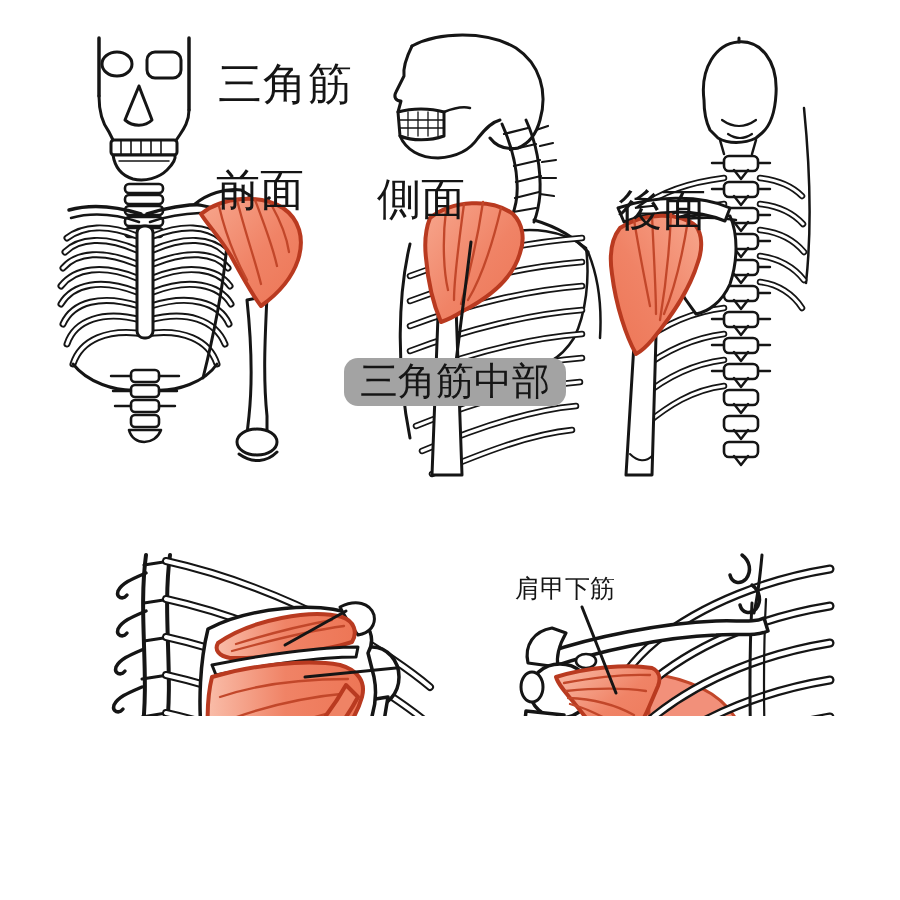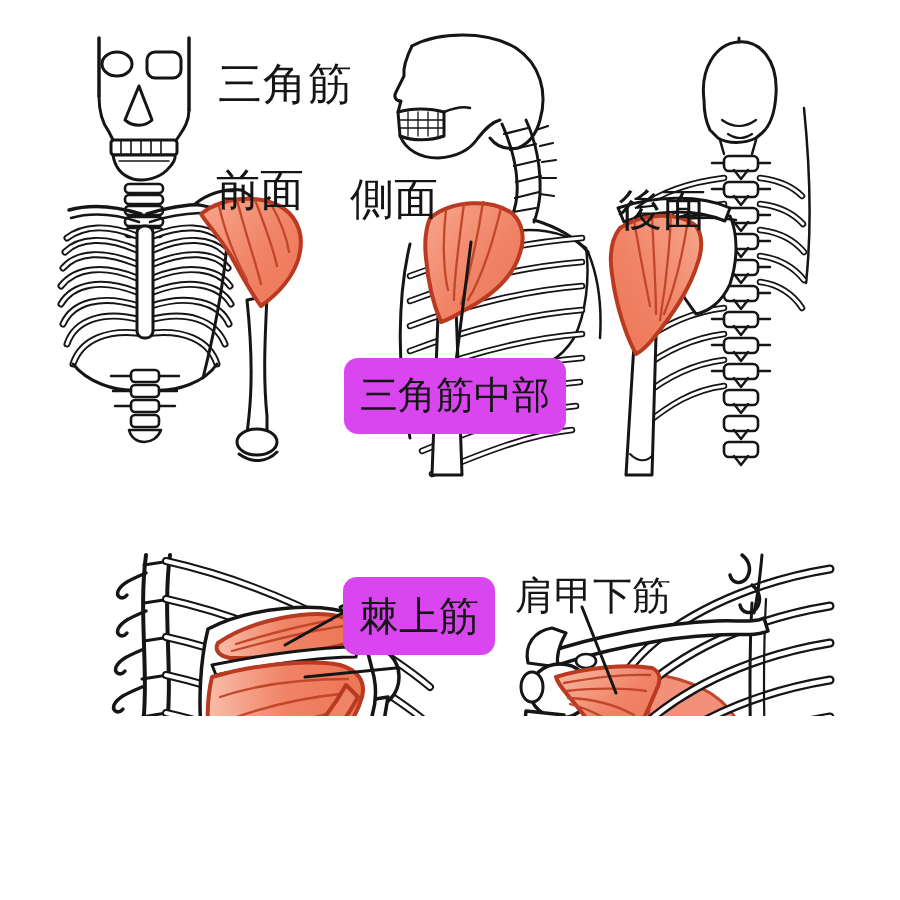"側面" div.abs { left: 350px -> 377px }
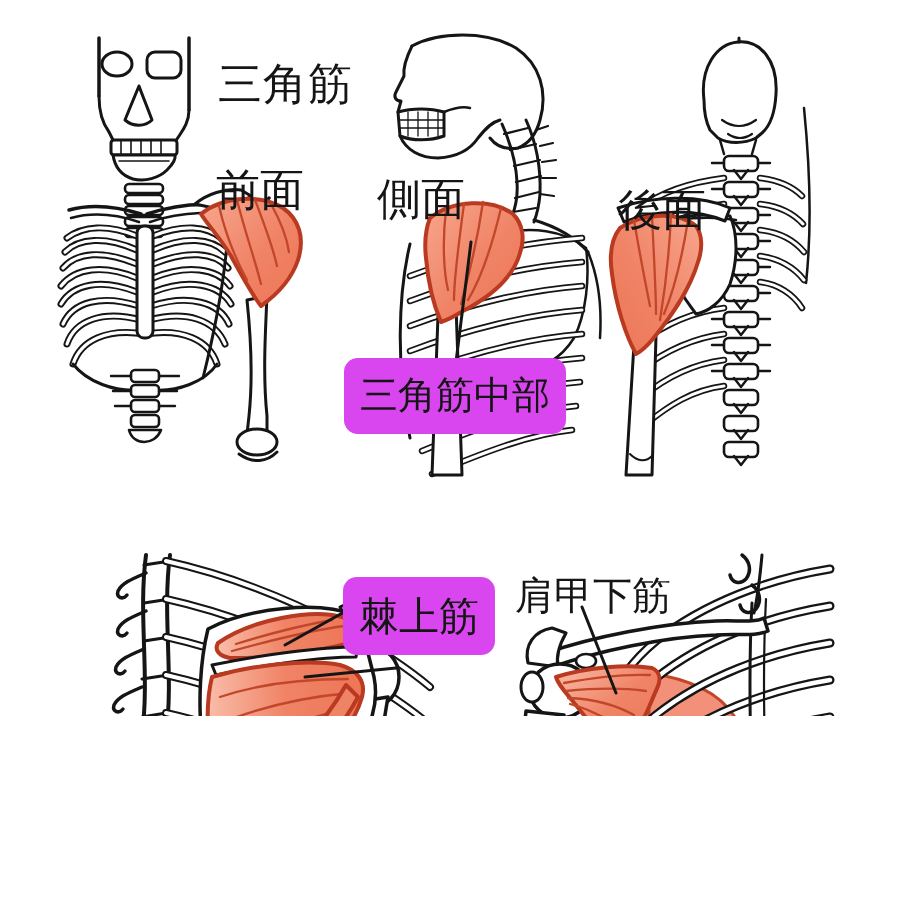"三角筋中部" .callout { background: #d946ef -> #a3a3a3; padding: 16px 16px -> 2px 16px }
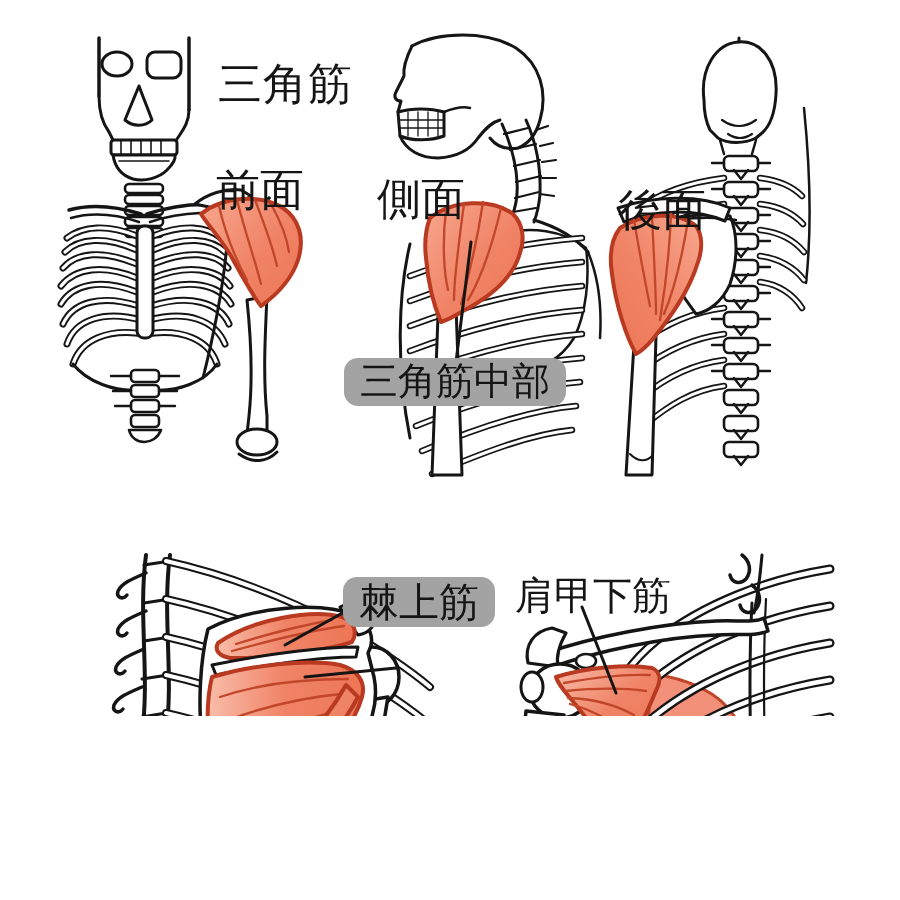"棘上筋" div.abs { html: <div>棘上筋</div> -> none }
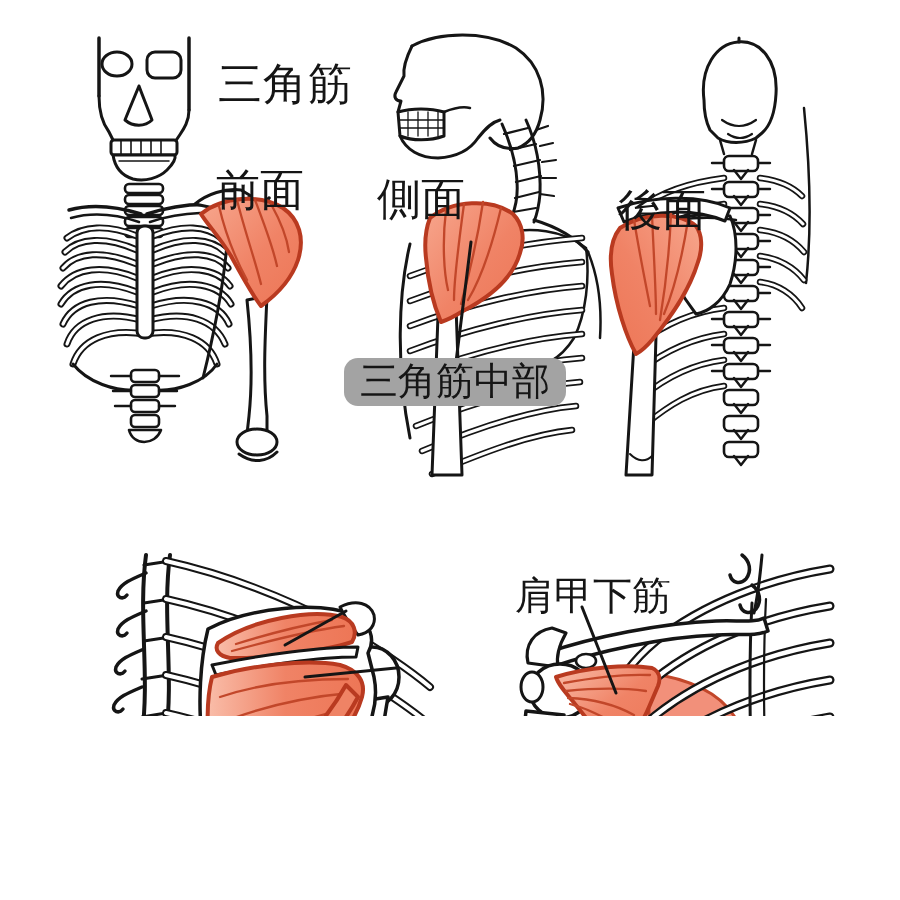"肩甲下筋" .muscle-label { font-size: 39px -> 25px }
